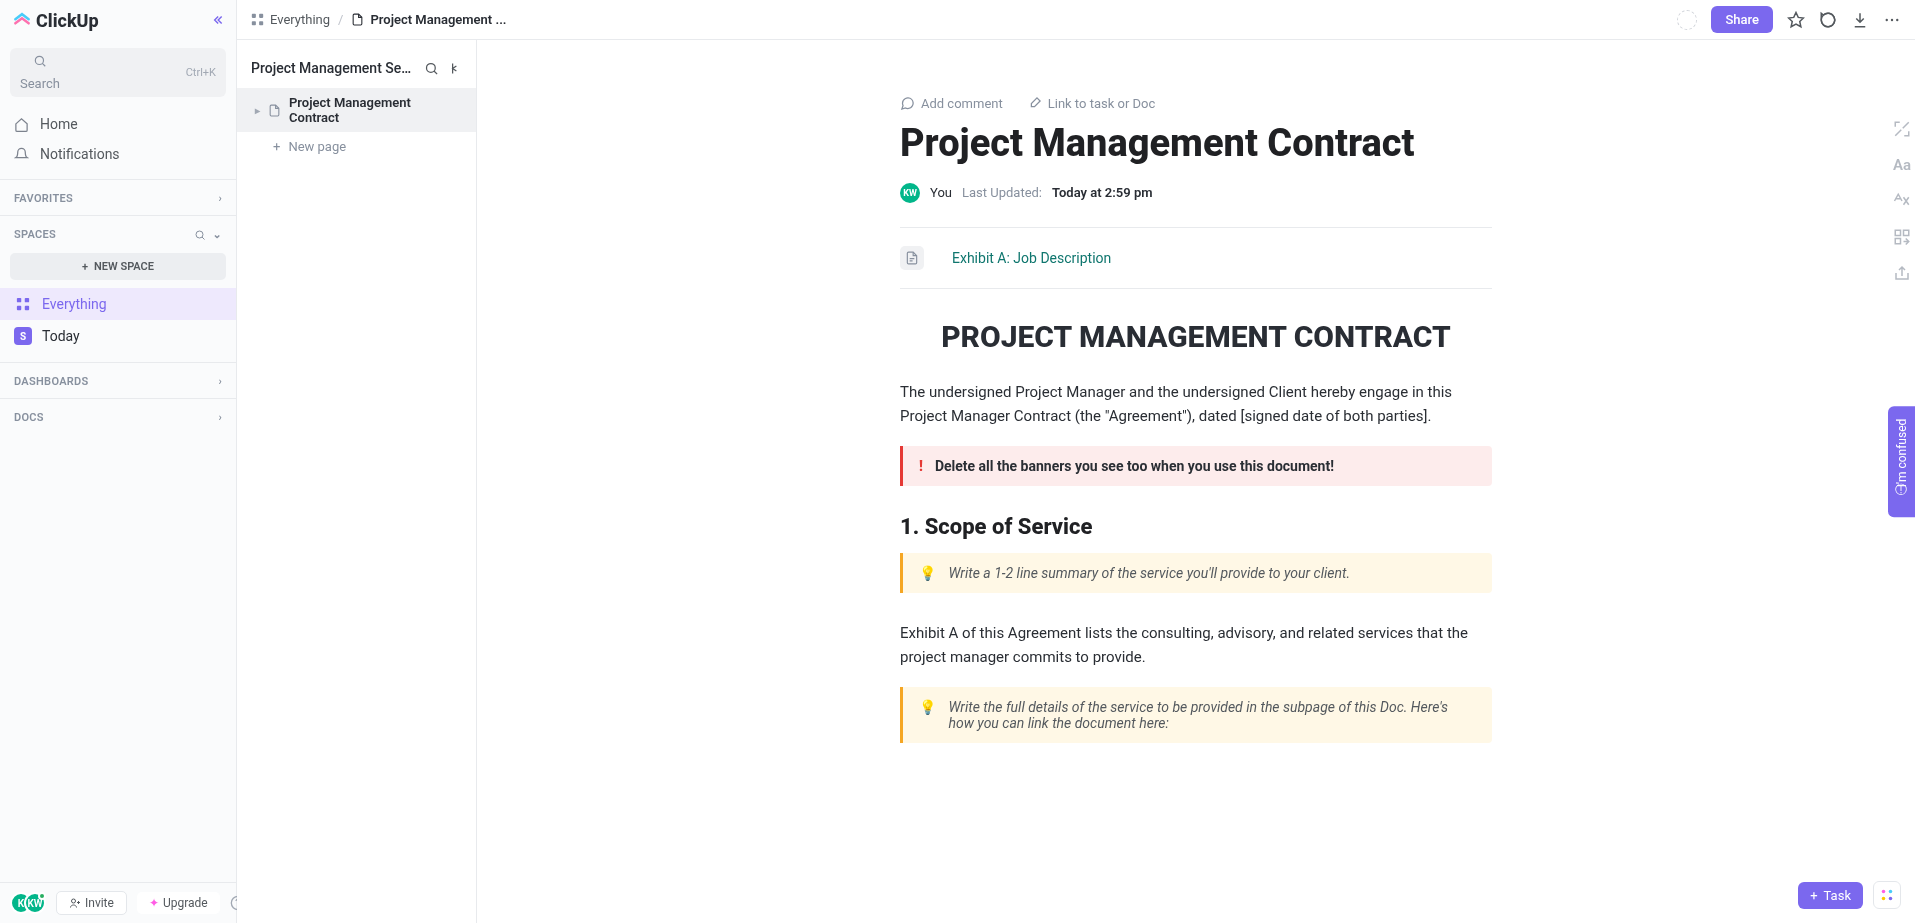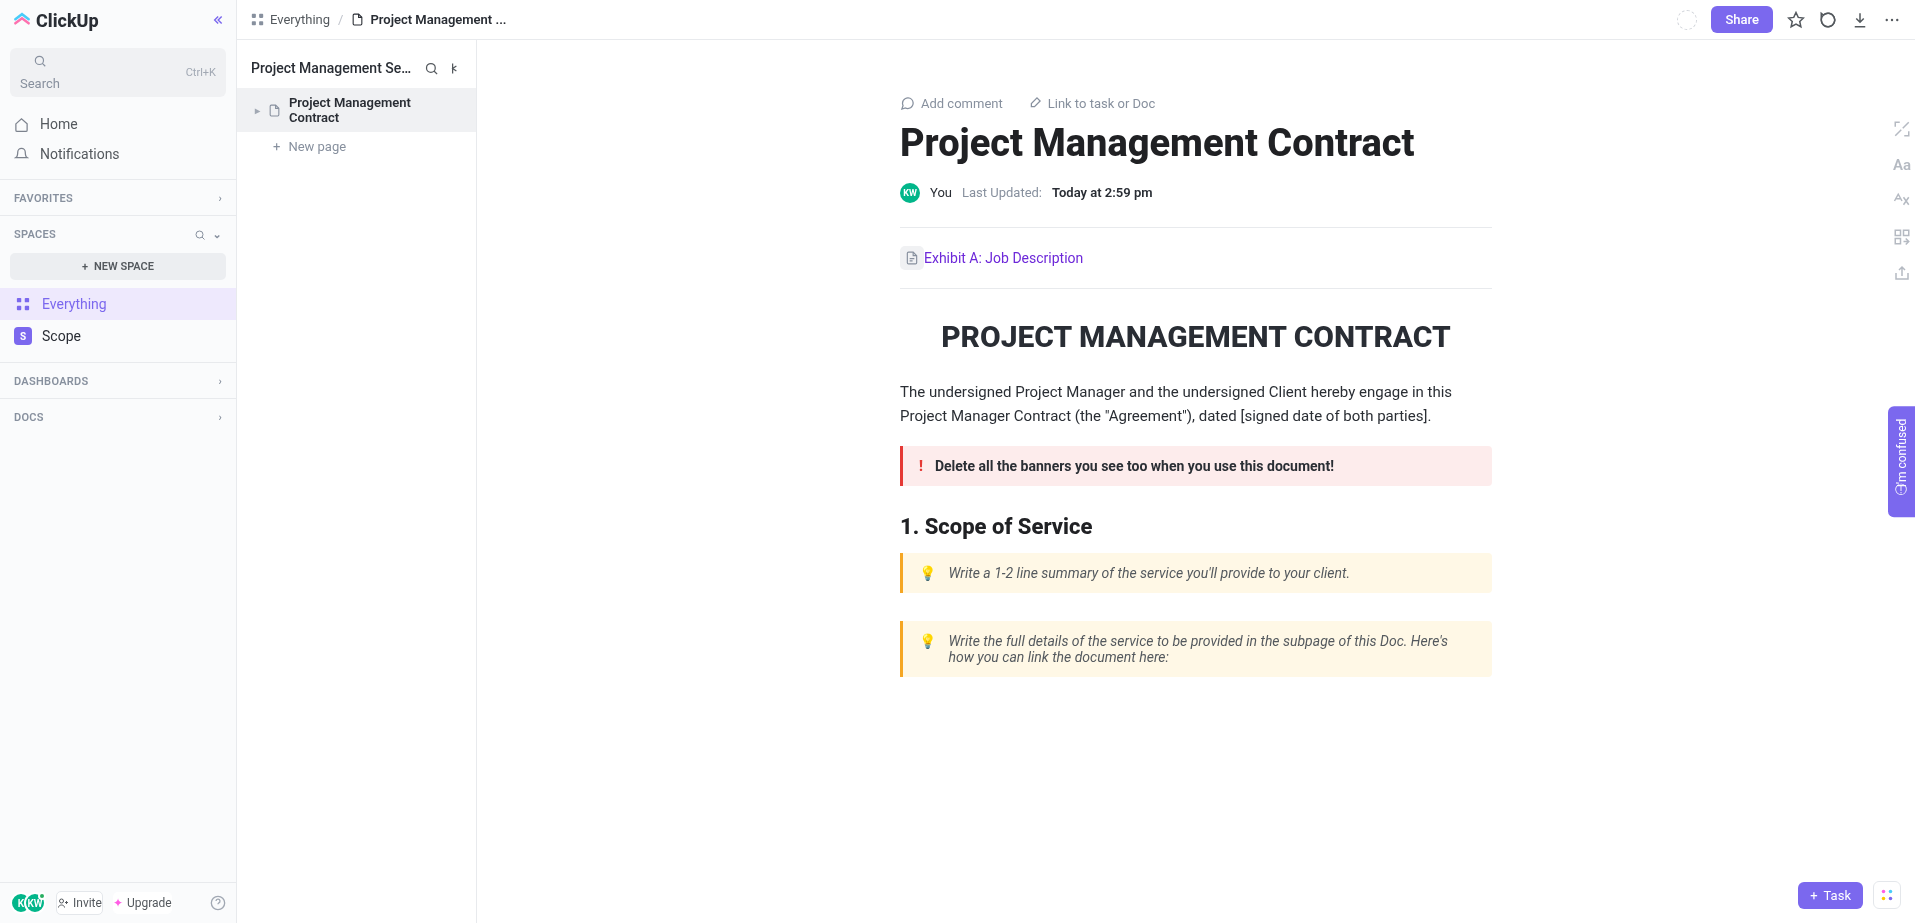"Exhibit A: Job Description" .subpage-ref { color: #6d28d9 -> #0f766e; gap: 0 -> 28px }
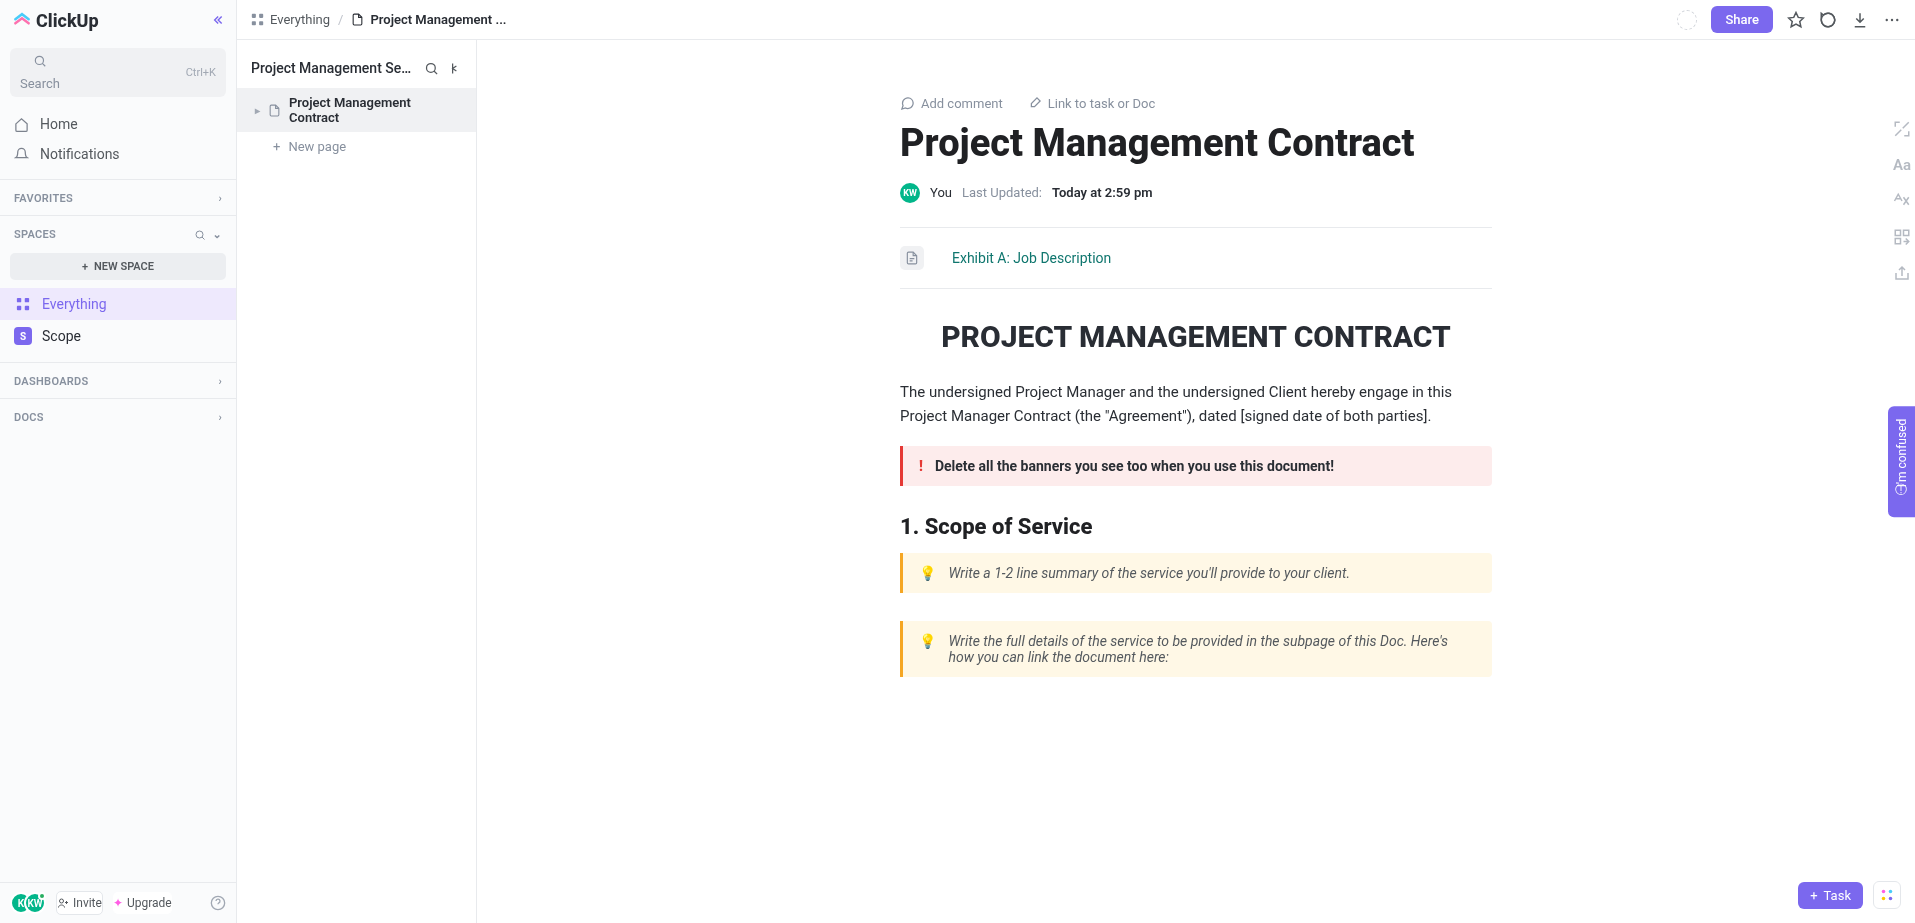"Scope" span { text: Scope -> Today }
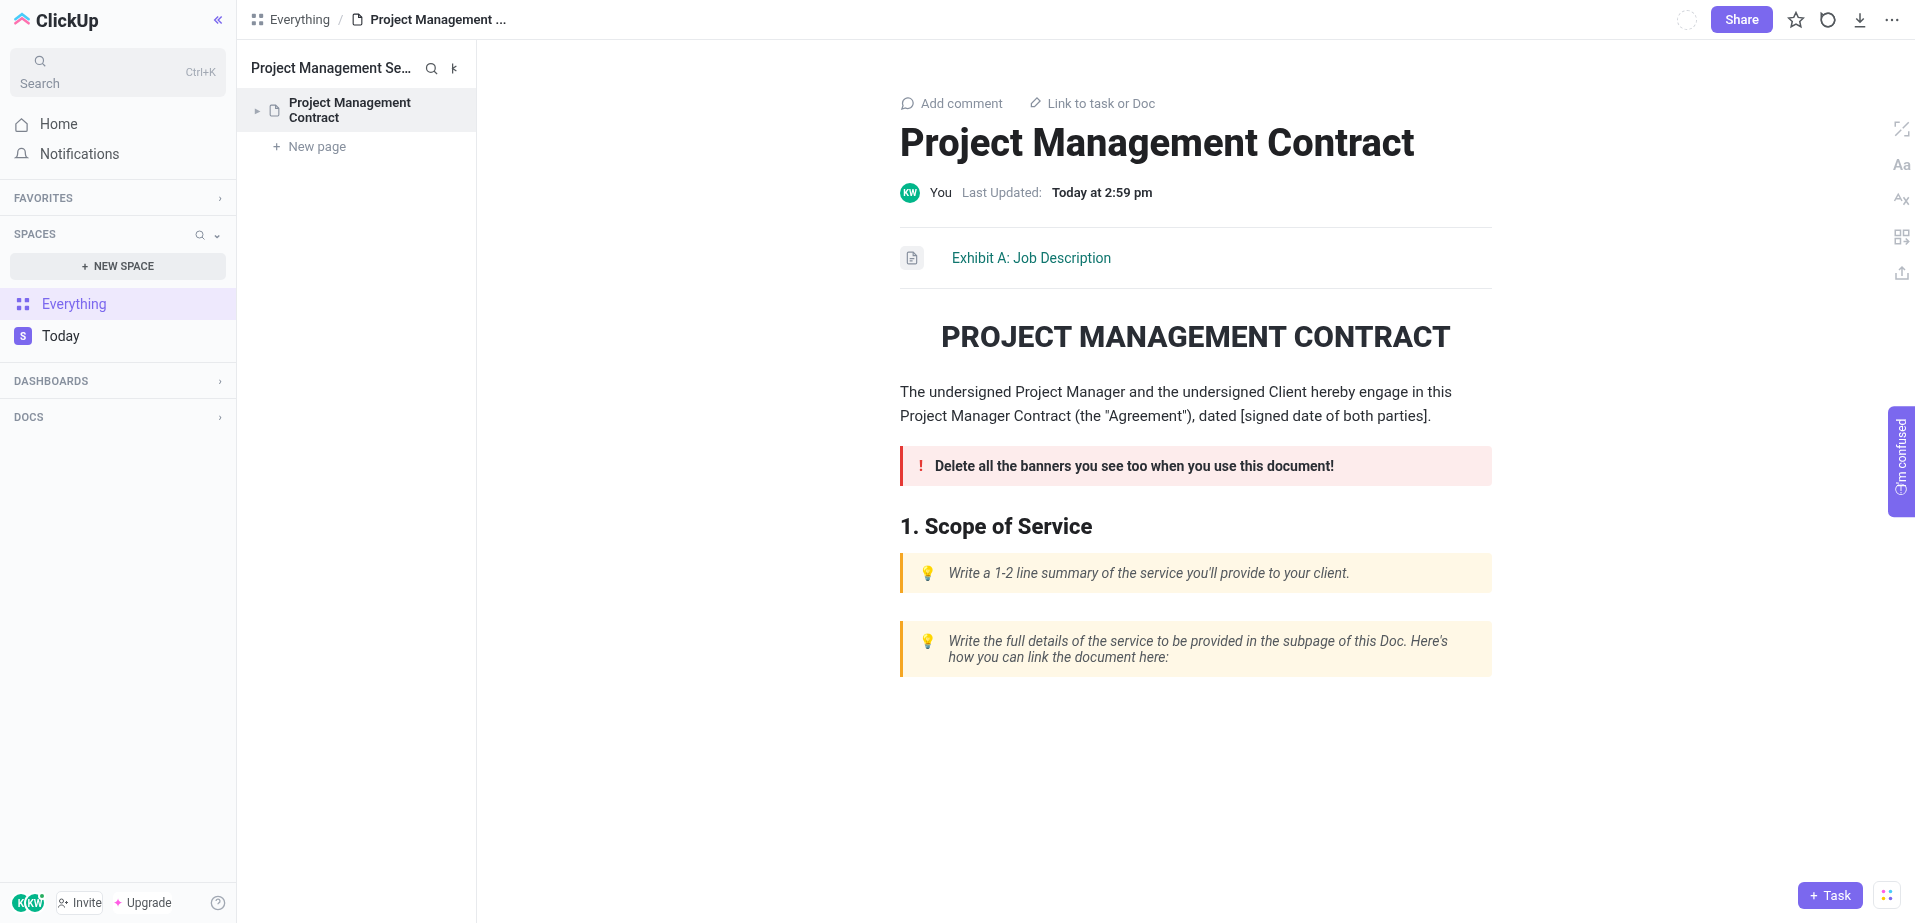"Exhibit A of this Agreement" p.doc-p { html: none -> <p>Exhibit A of this Agreement lists the consulting, advisory, and related services that the project manager commits to provide.</p> }
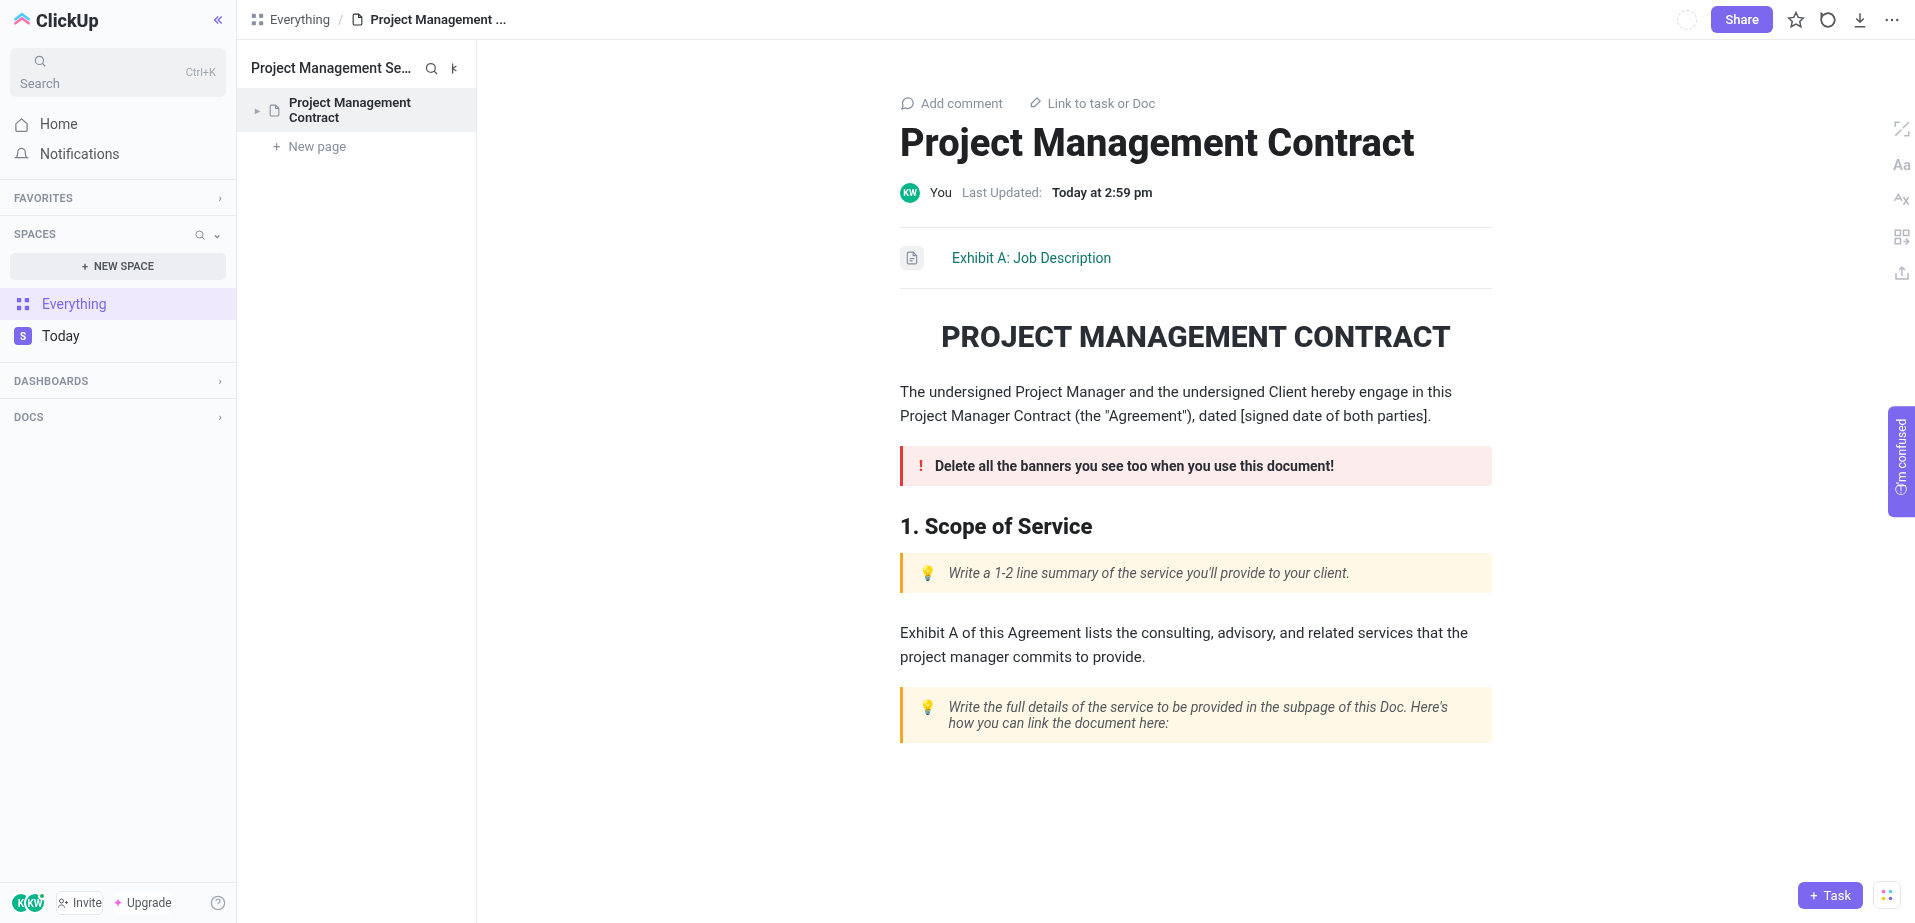"Invite" .footer-btn { padding: 4px 0 -> 4px 12px }
